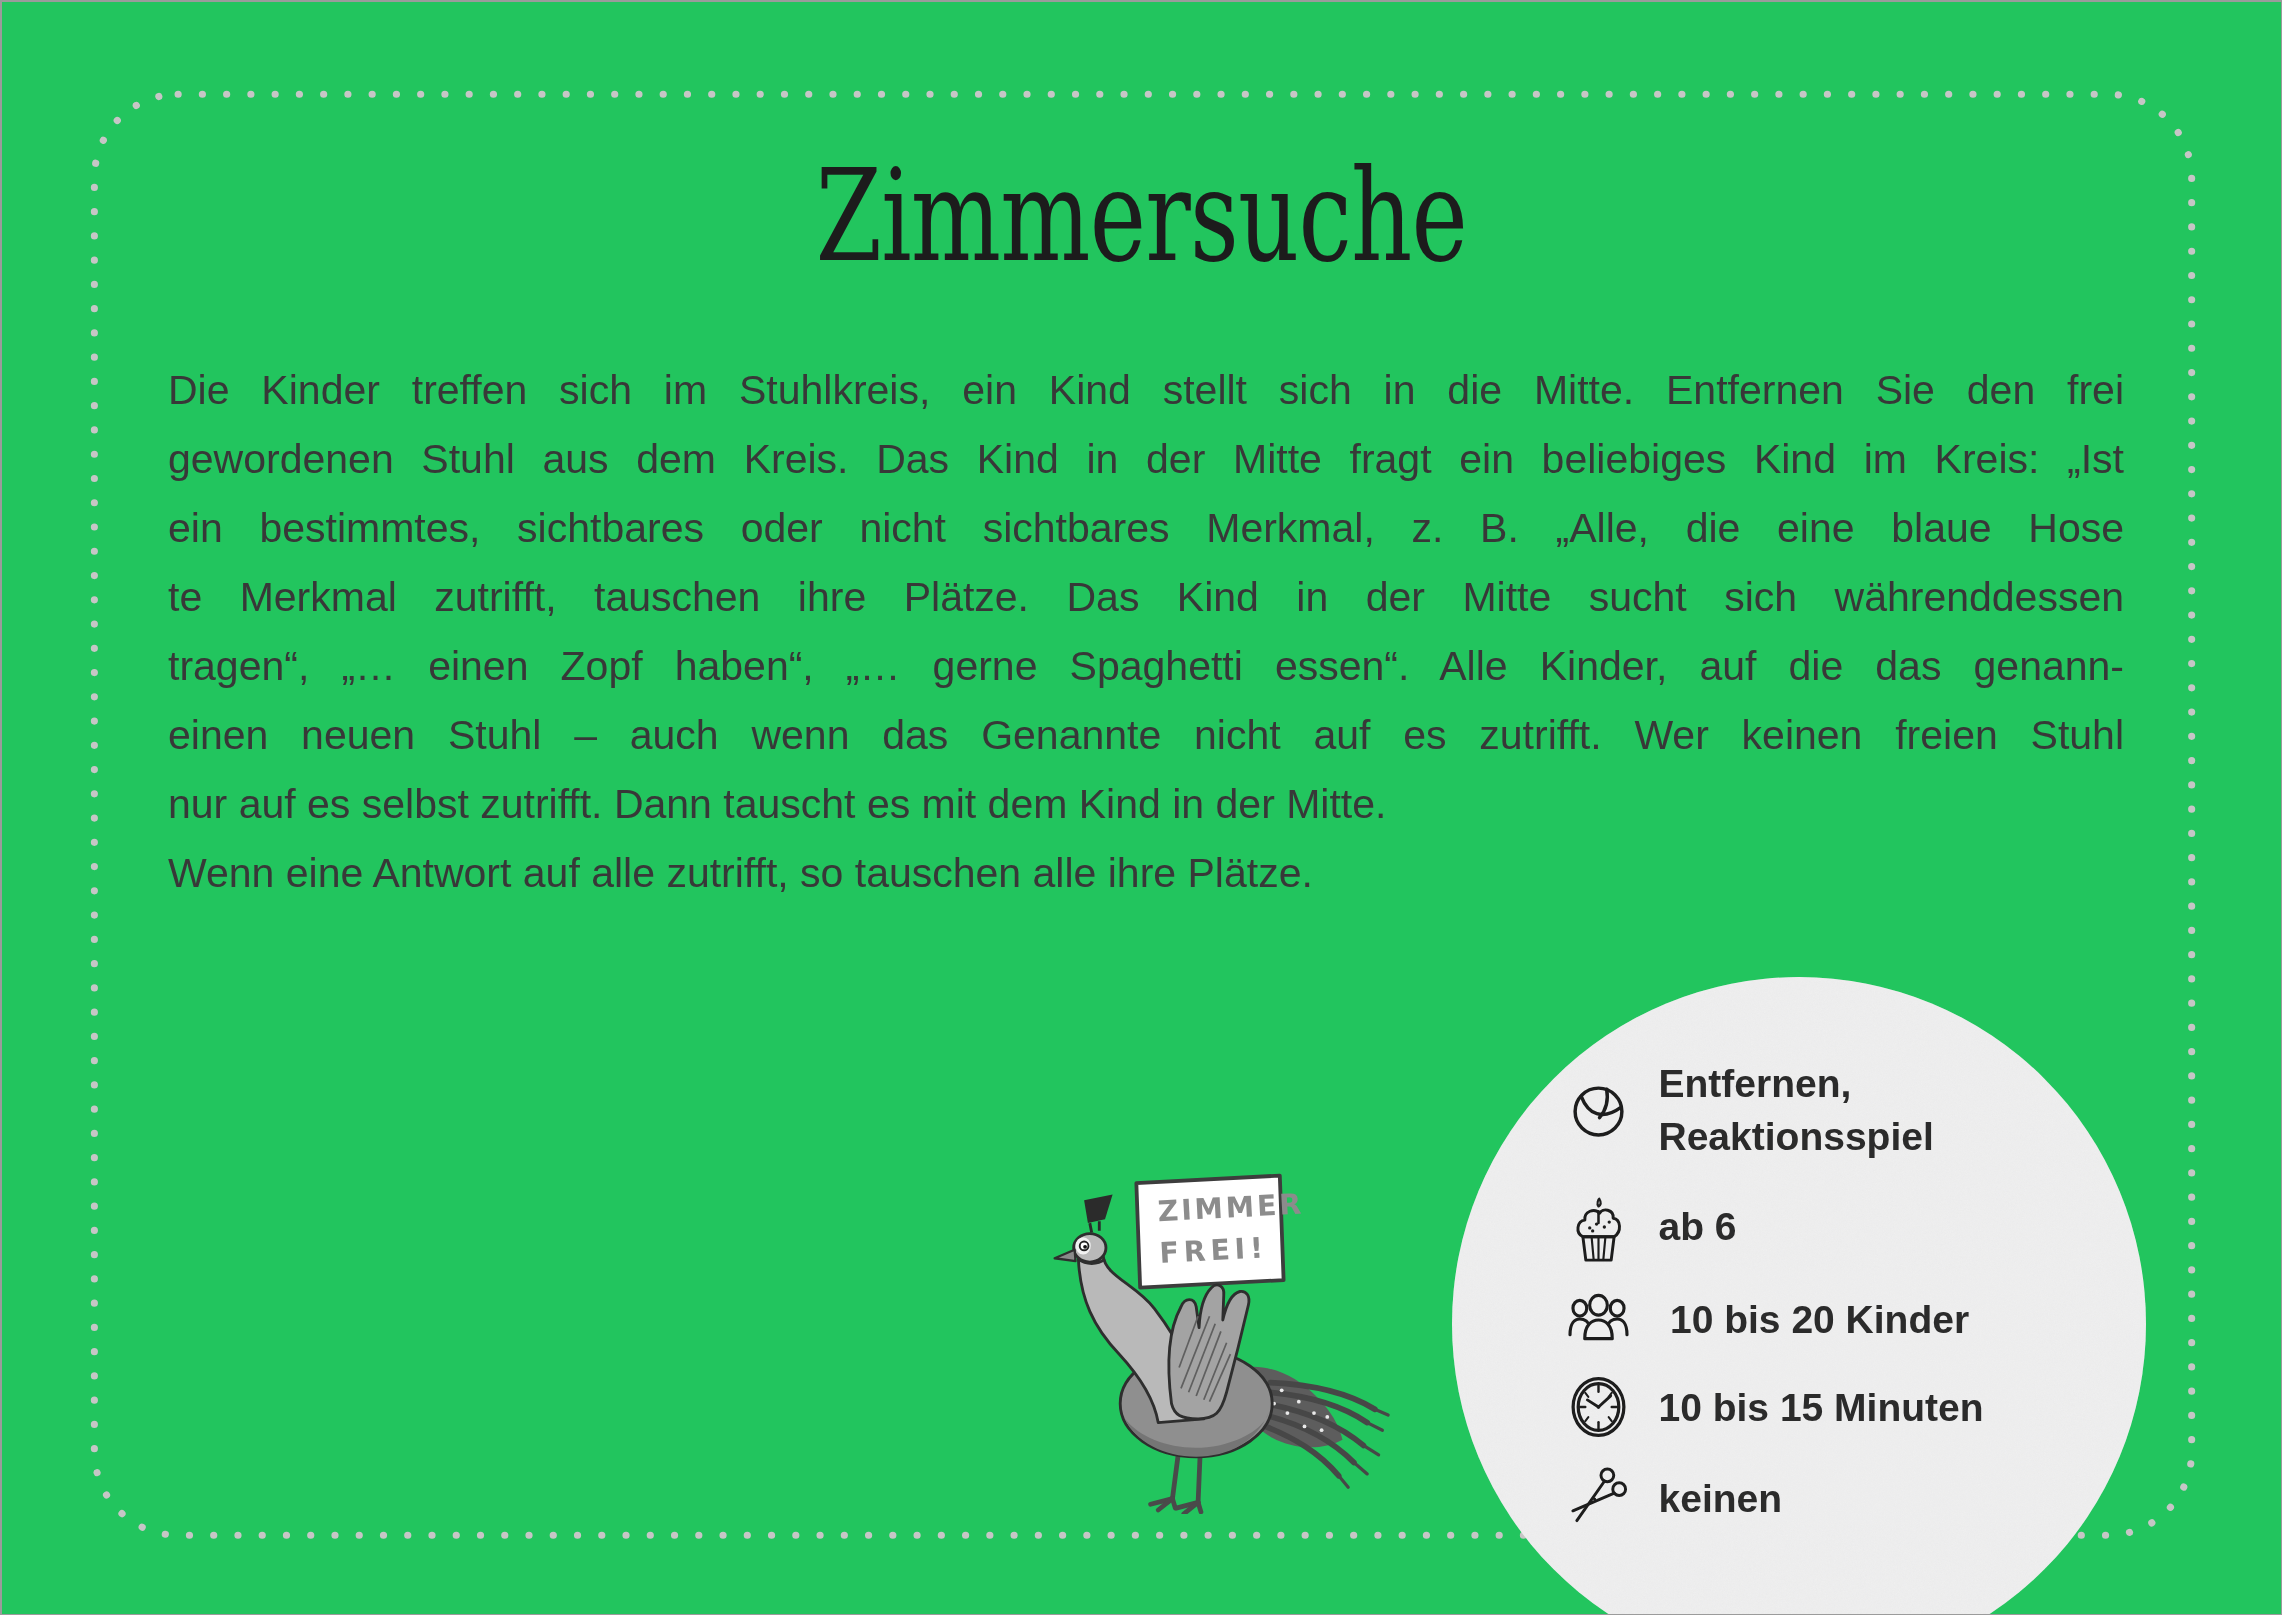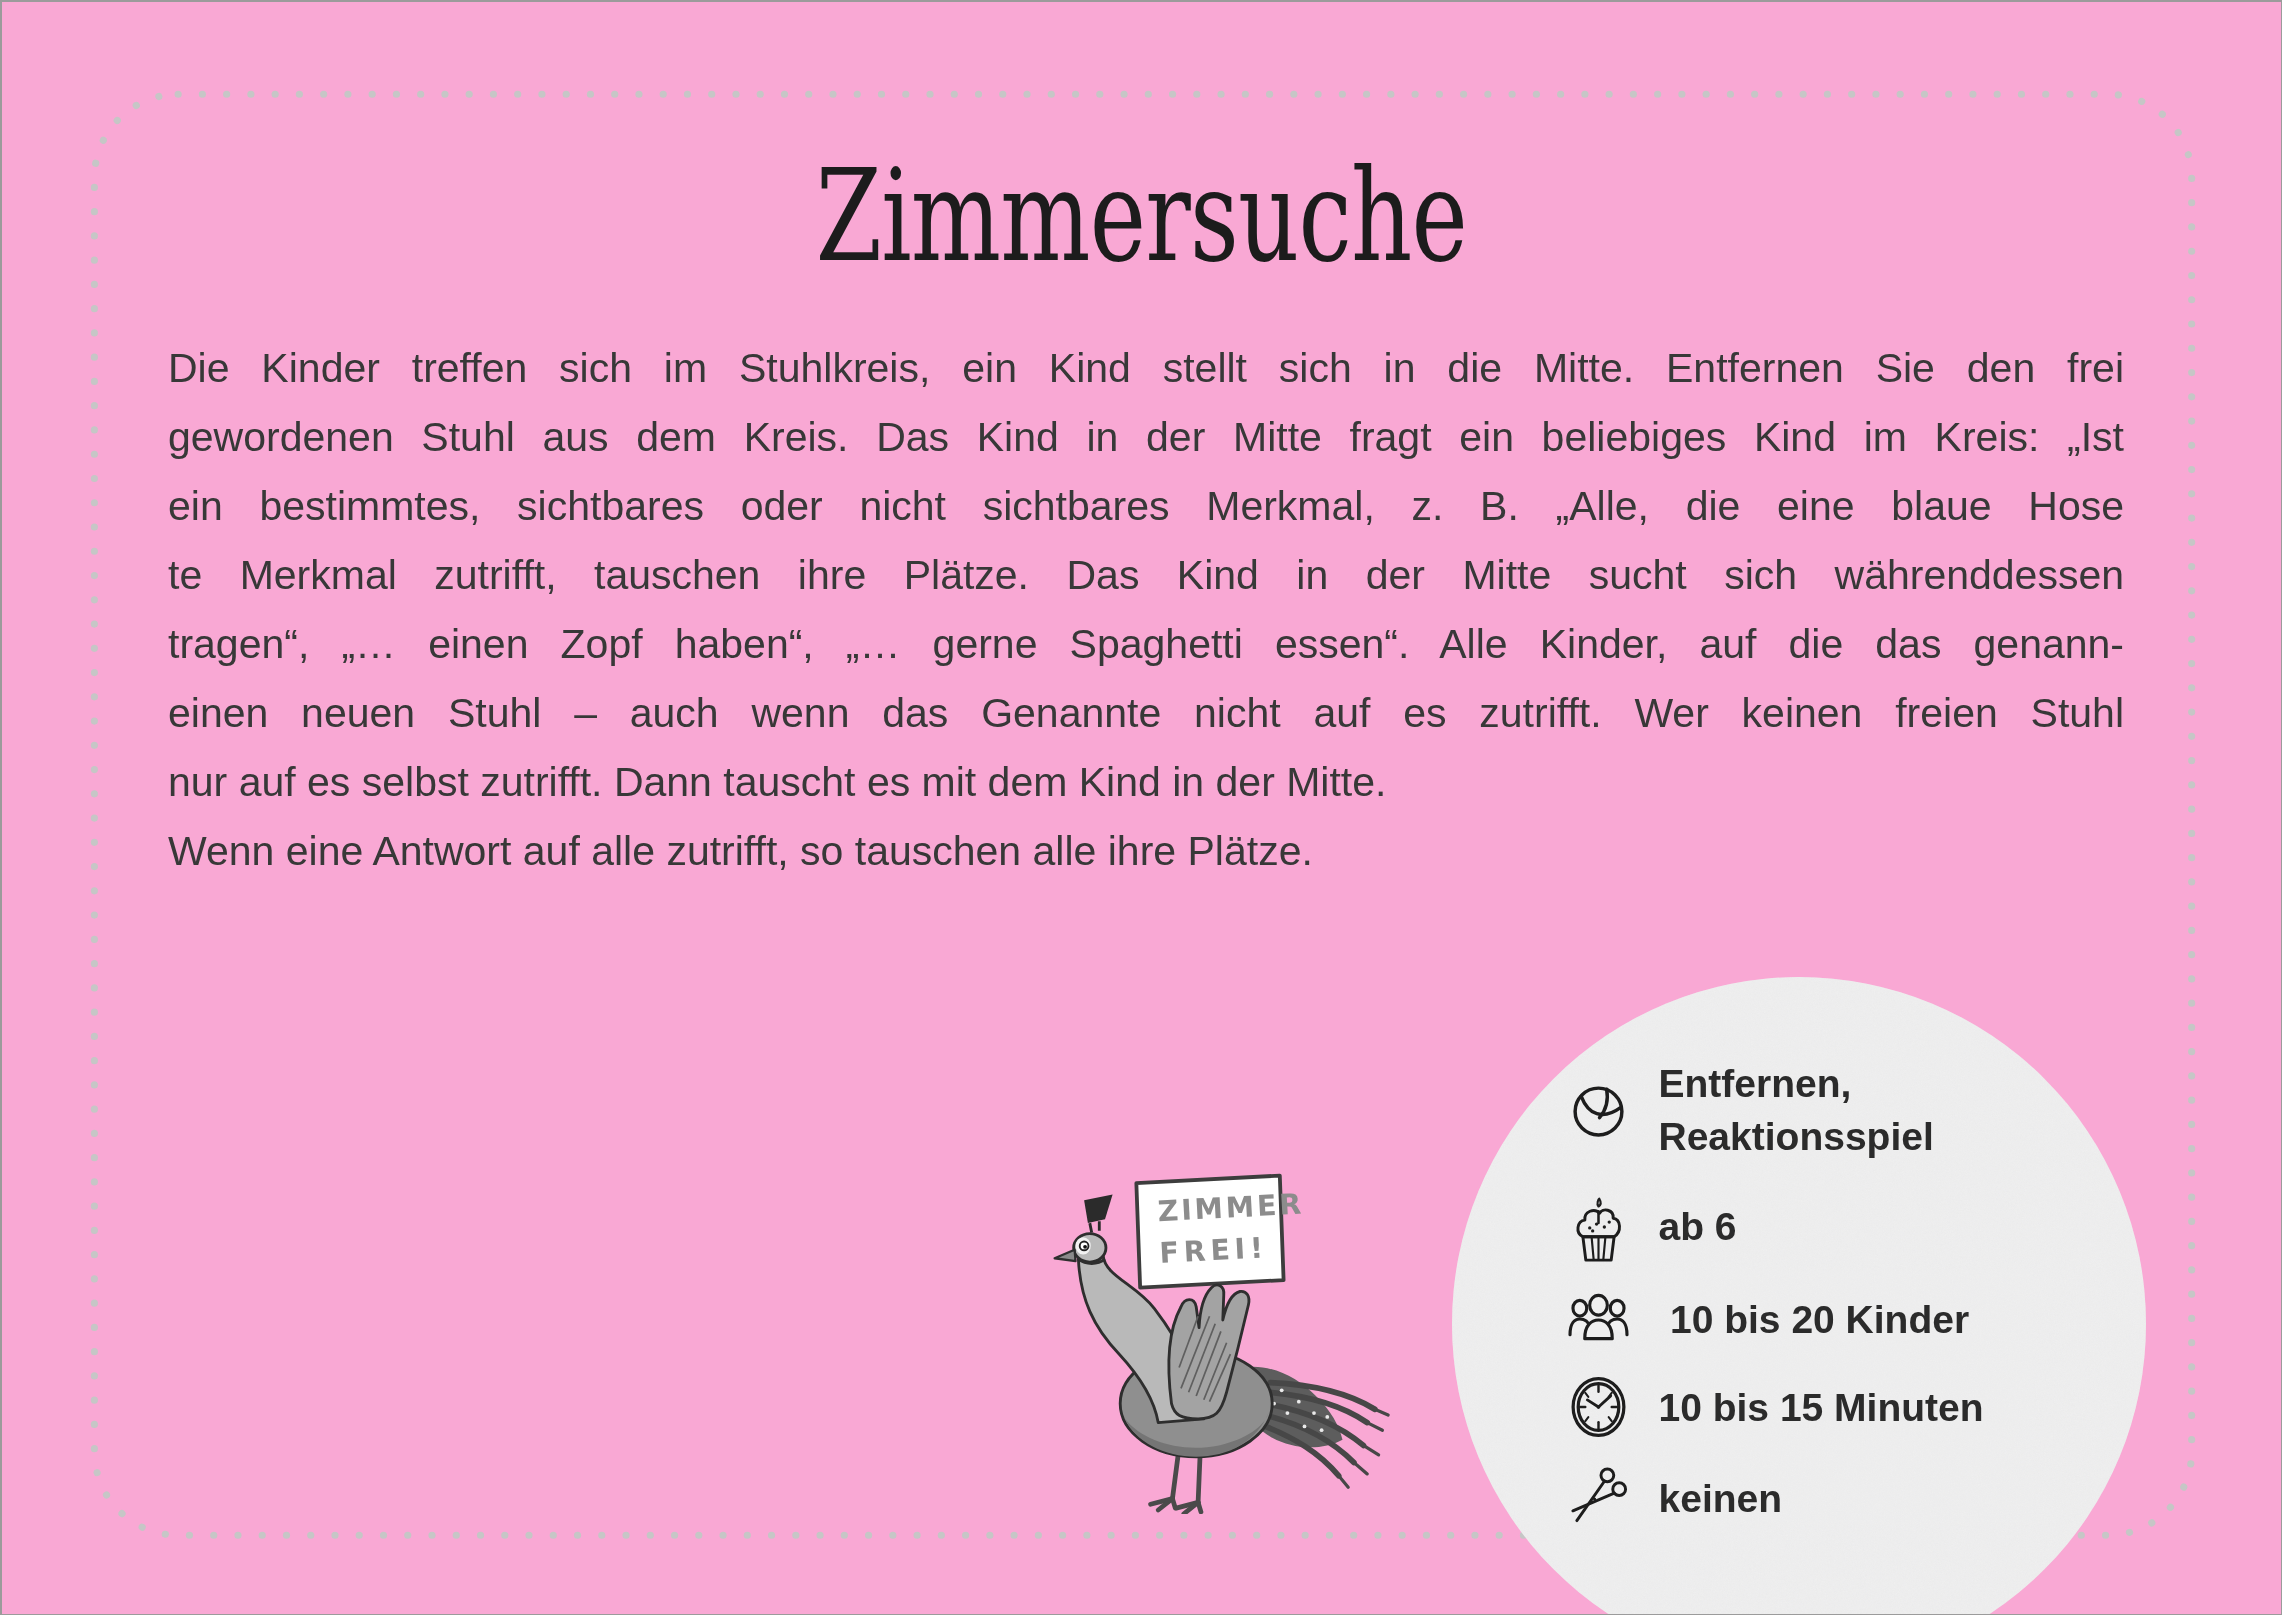"Zimmersuche" .page { background: #f9a8d4 -> #22c55e }
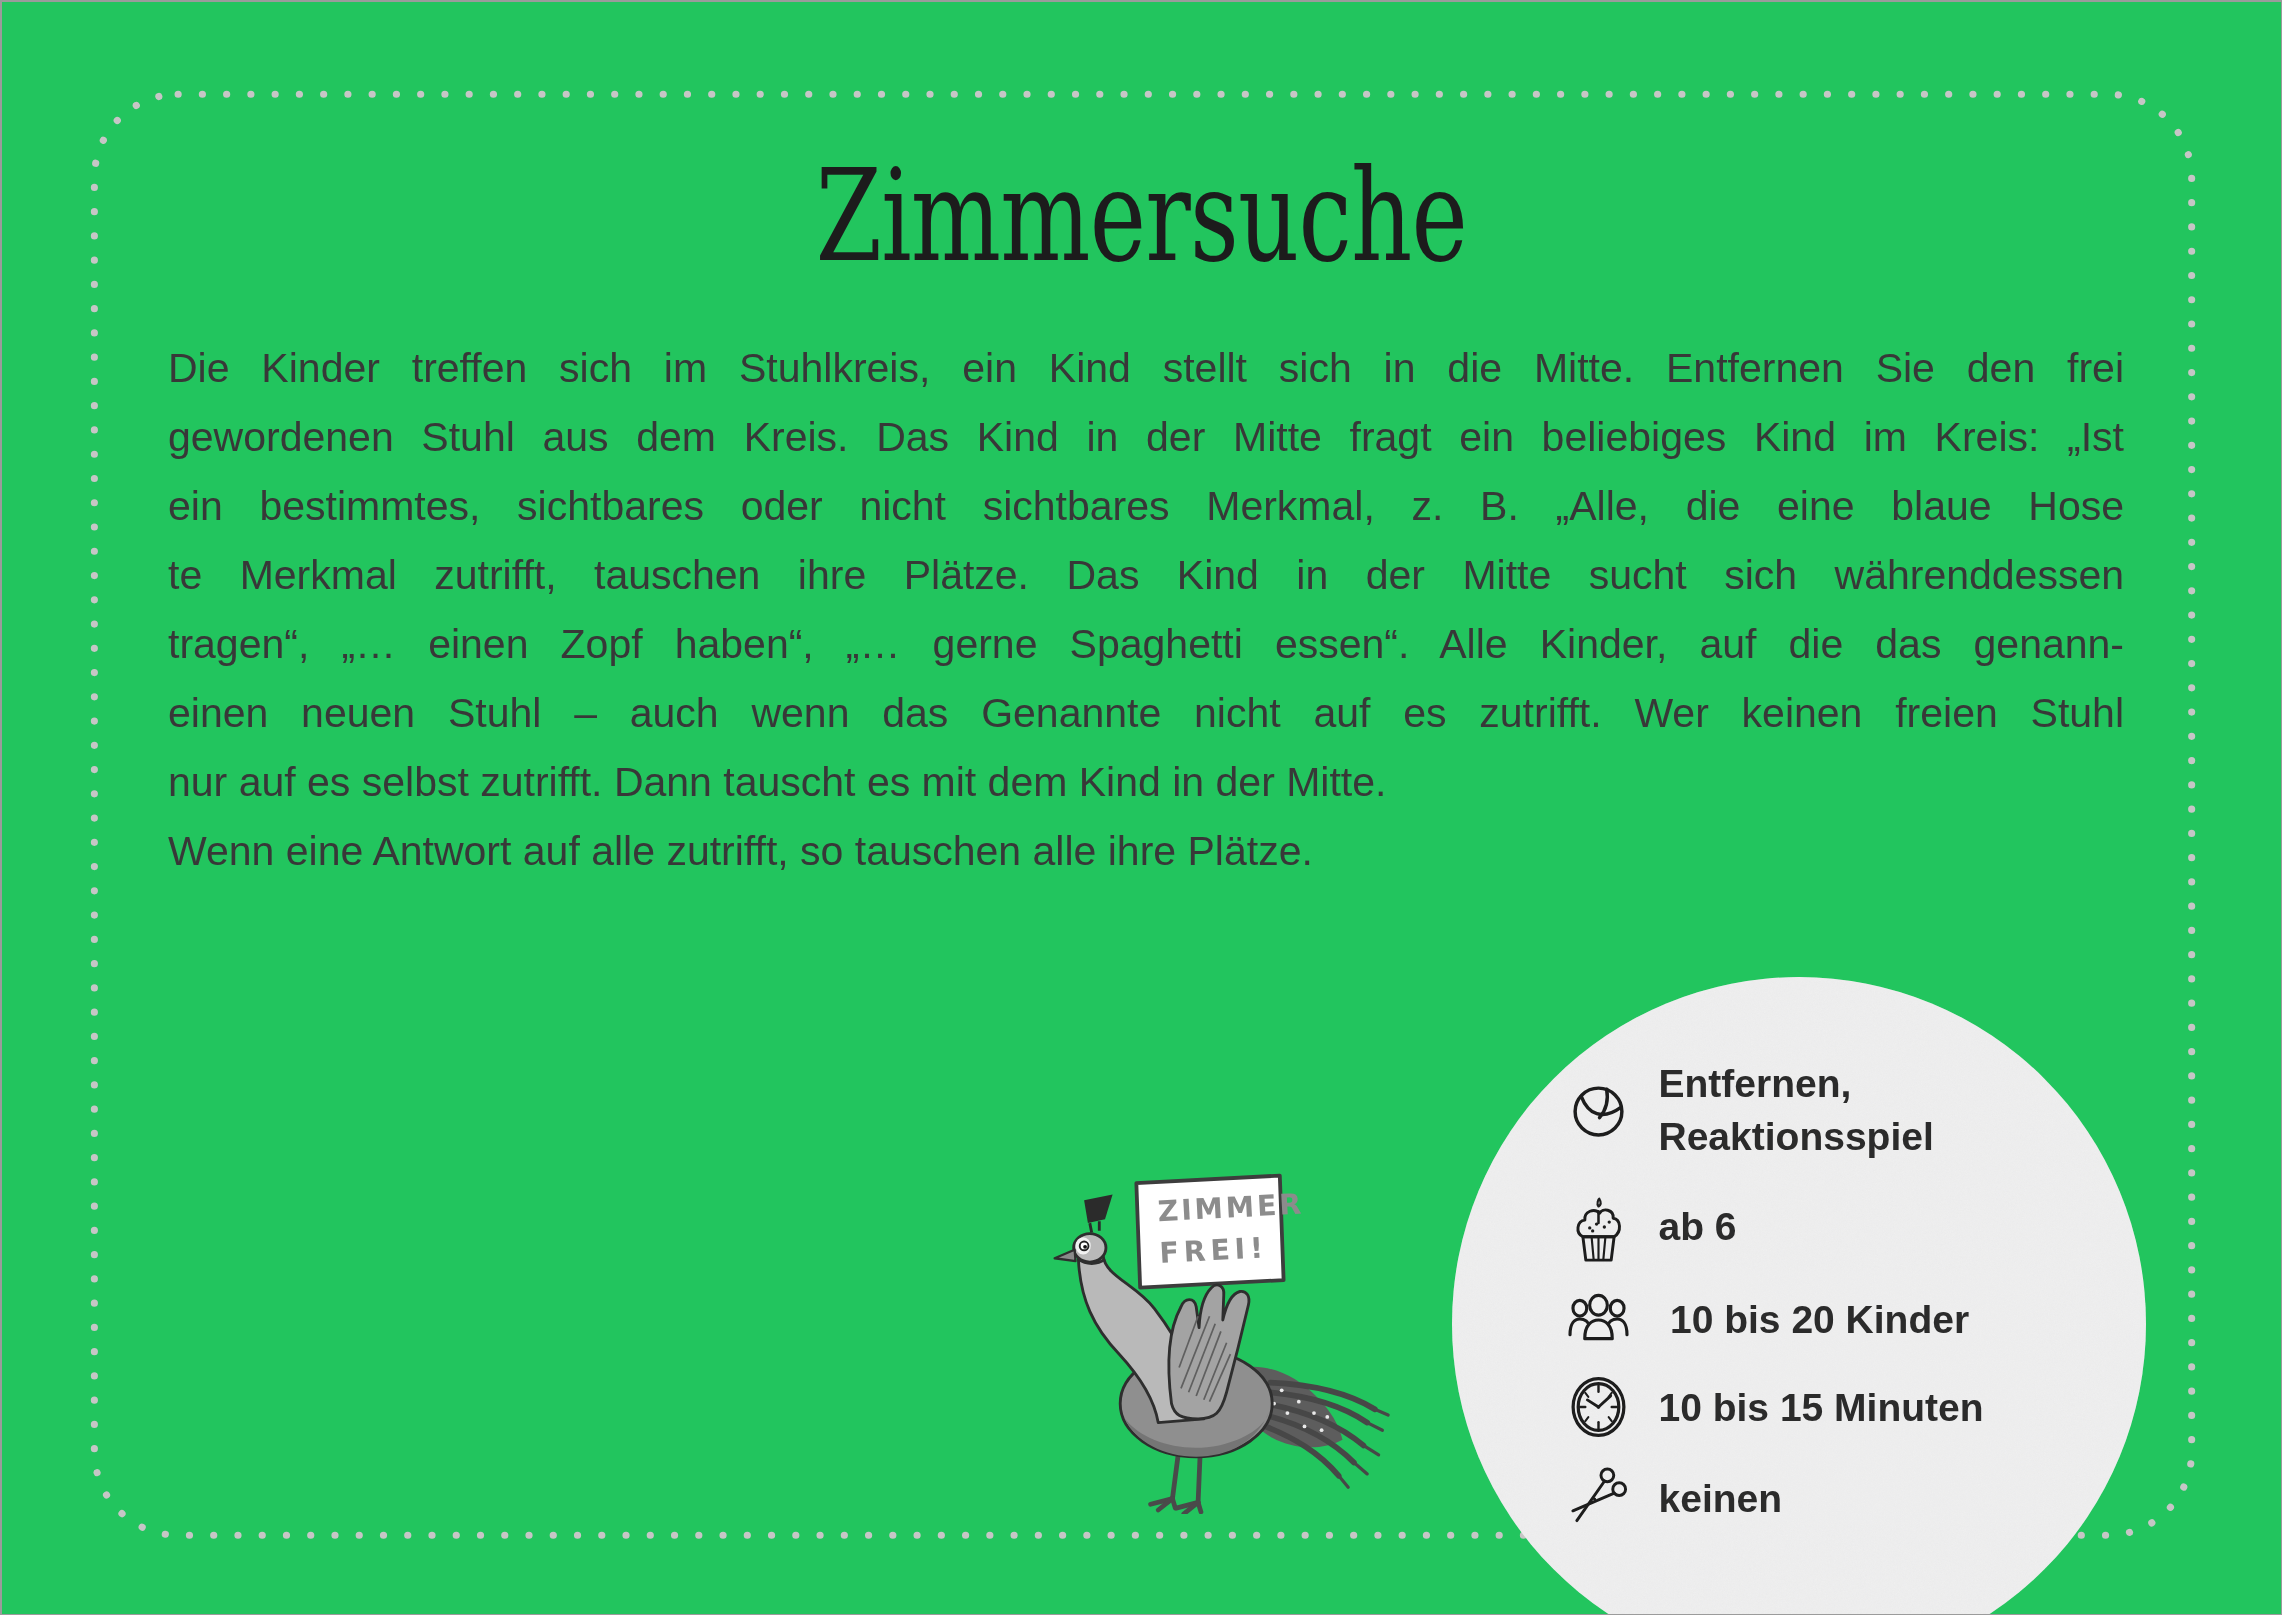"Die Kinder treffen sich im" .bodytext { top: 332px -> 354px }
